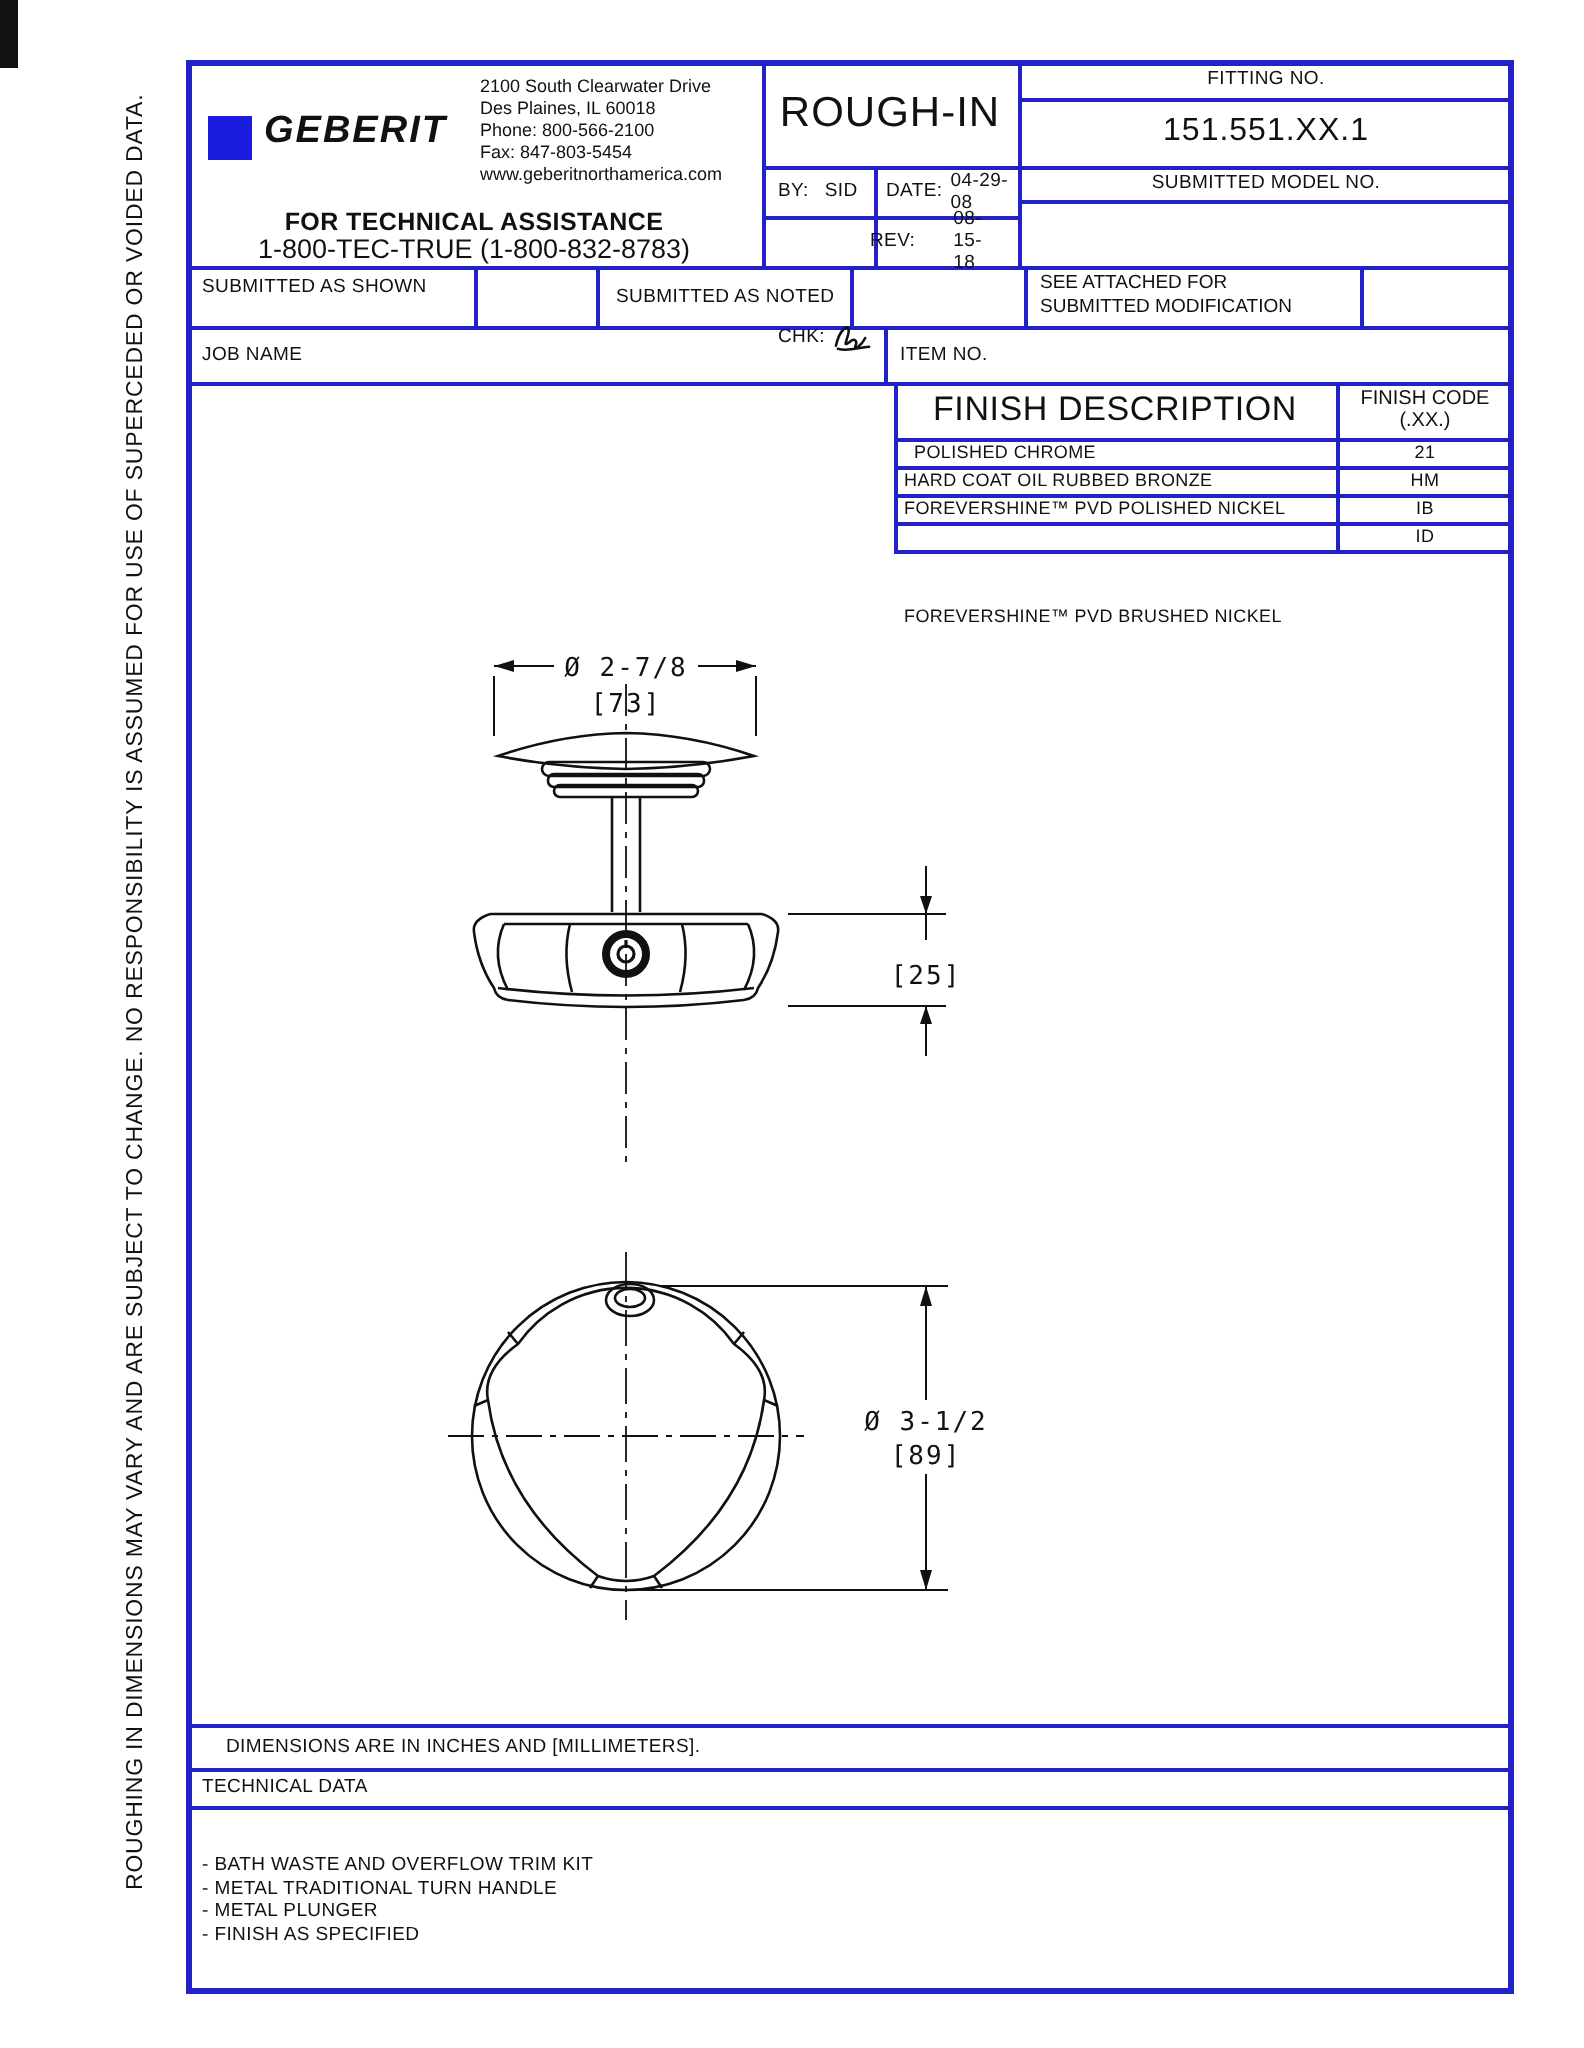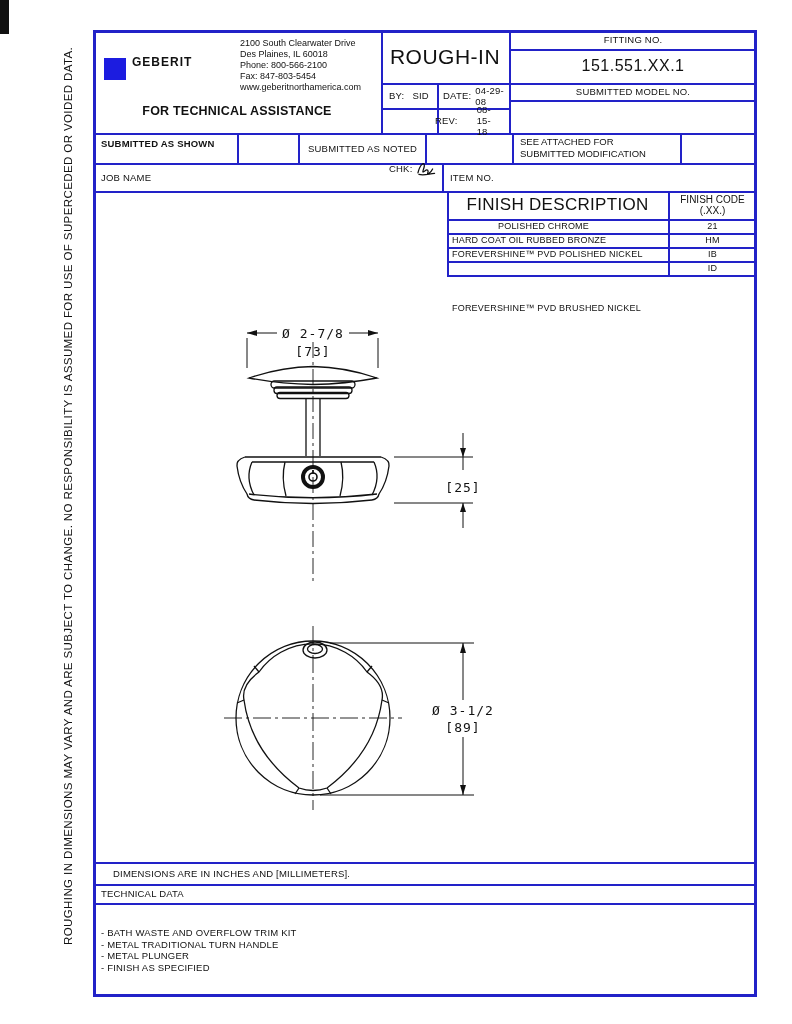"GEBERIT" .brand { font-size: 12px -> 19px; font-style: none -> italic }
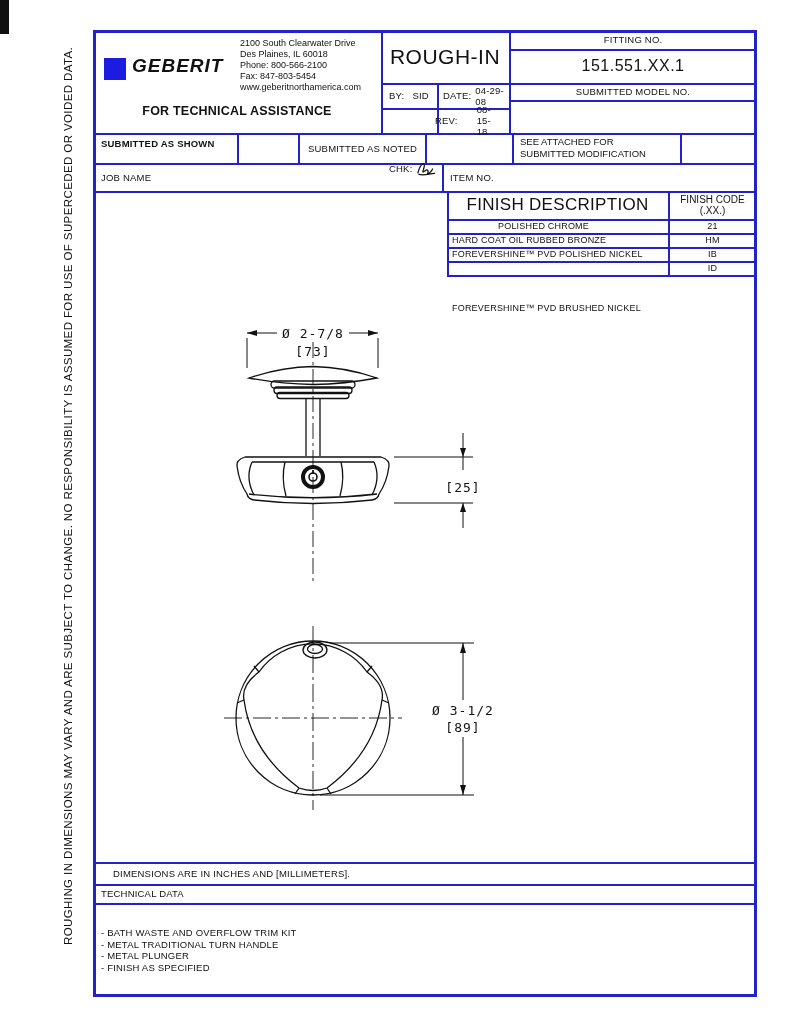"1-800-TEC-TRUE (1-800-832-8783)" div.abs { html: none -> <div>1-800-TEC-TRUE (1-800-832-8783)</div> }
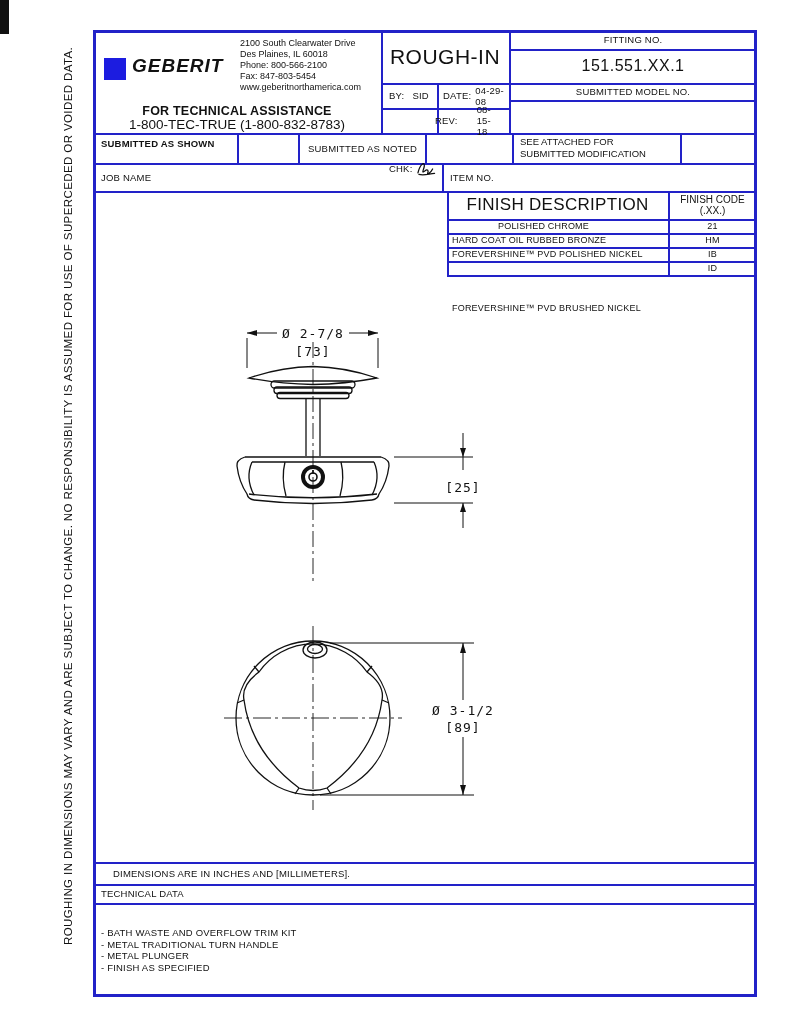"SUBMITTED AS SHOWN" div.abs { font-weight: bold -> none }
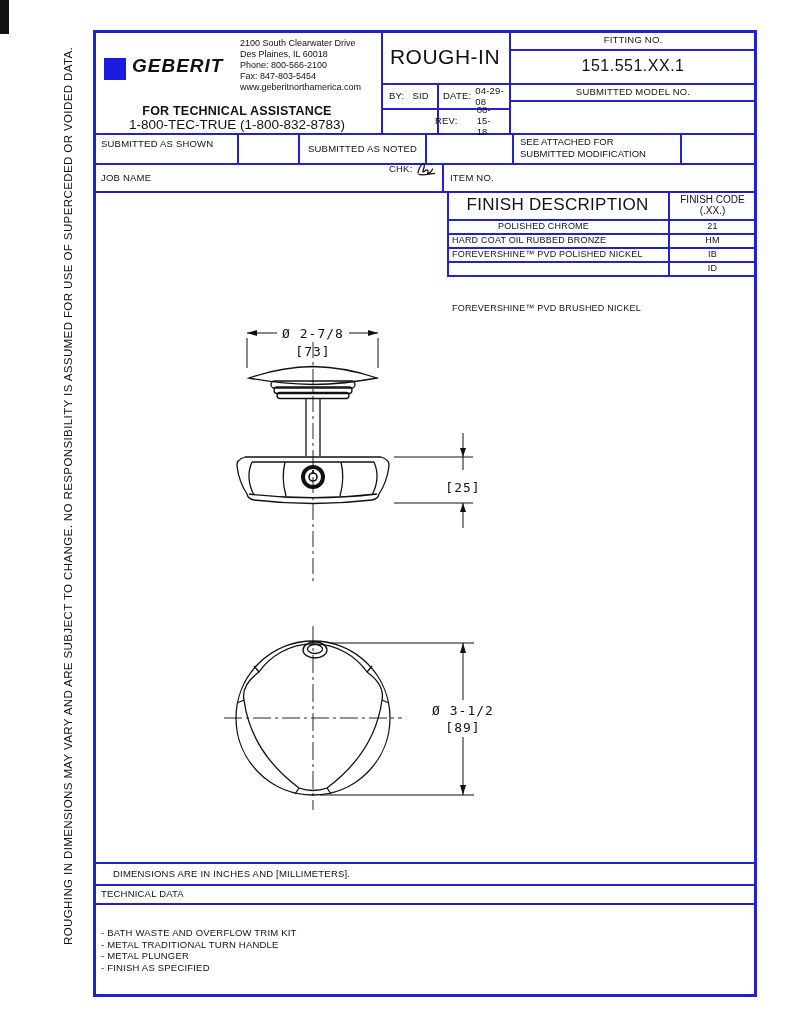"POLISHED CHROME" div.abs { margin-left: 28px -> none; padding-left: 23px -> 10px }
